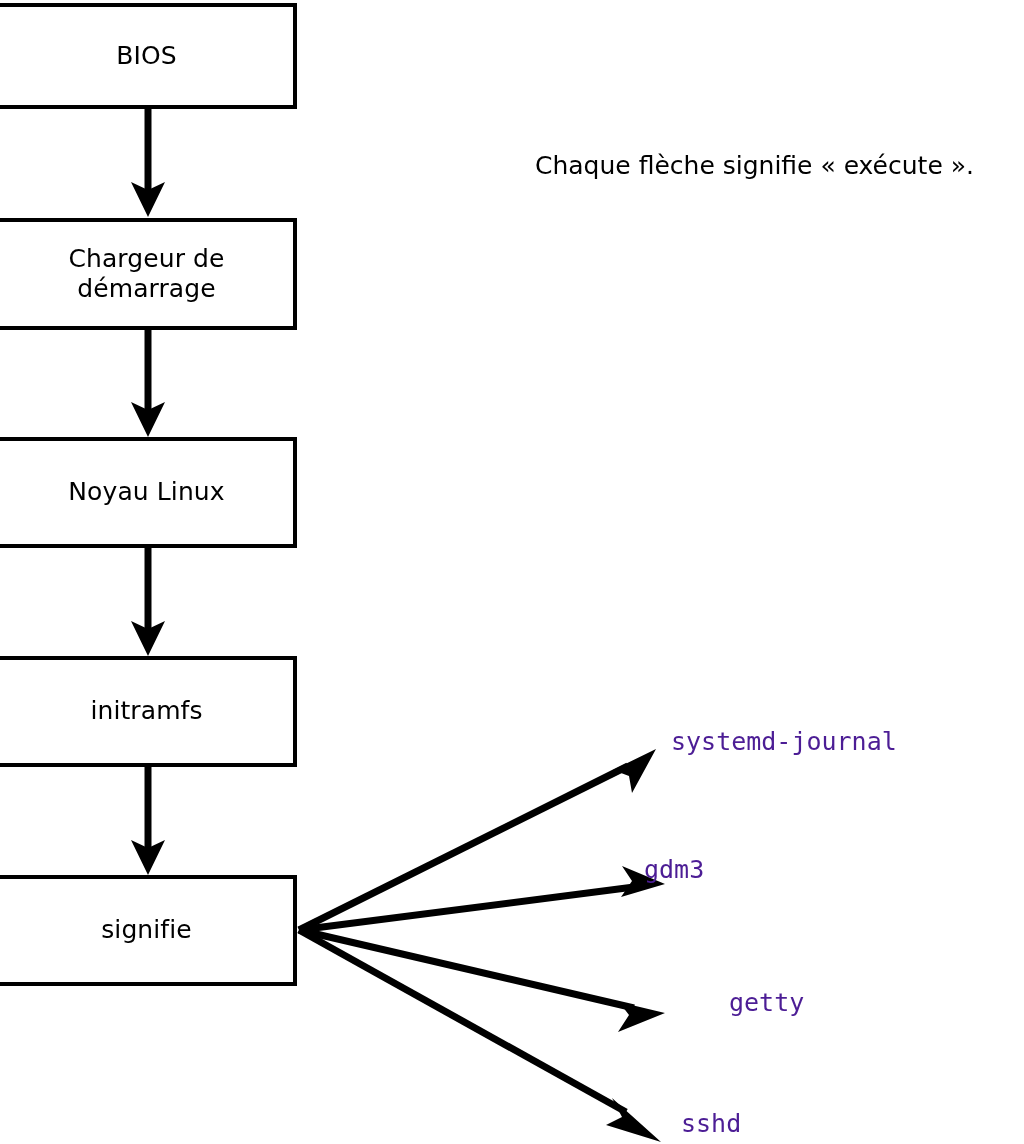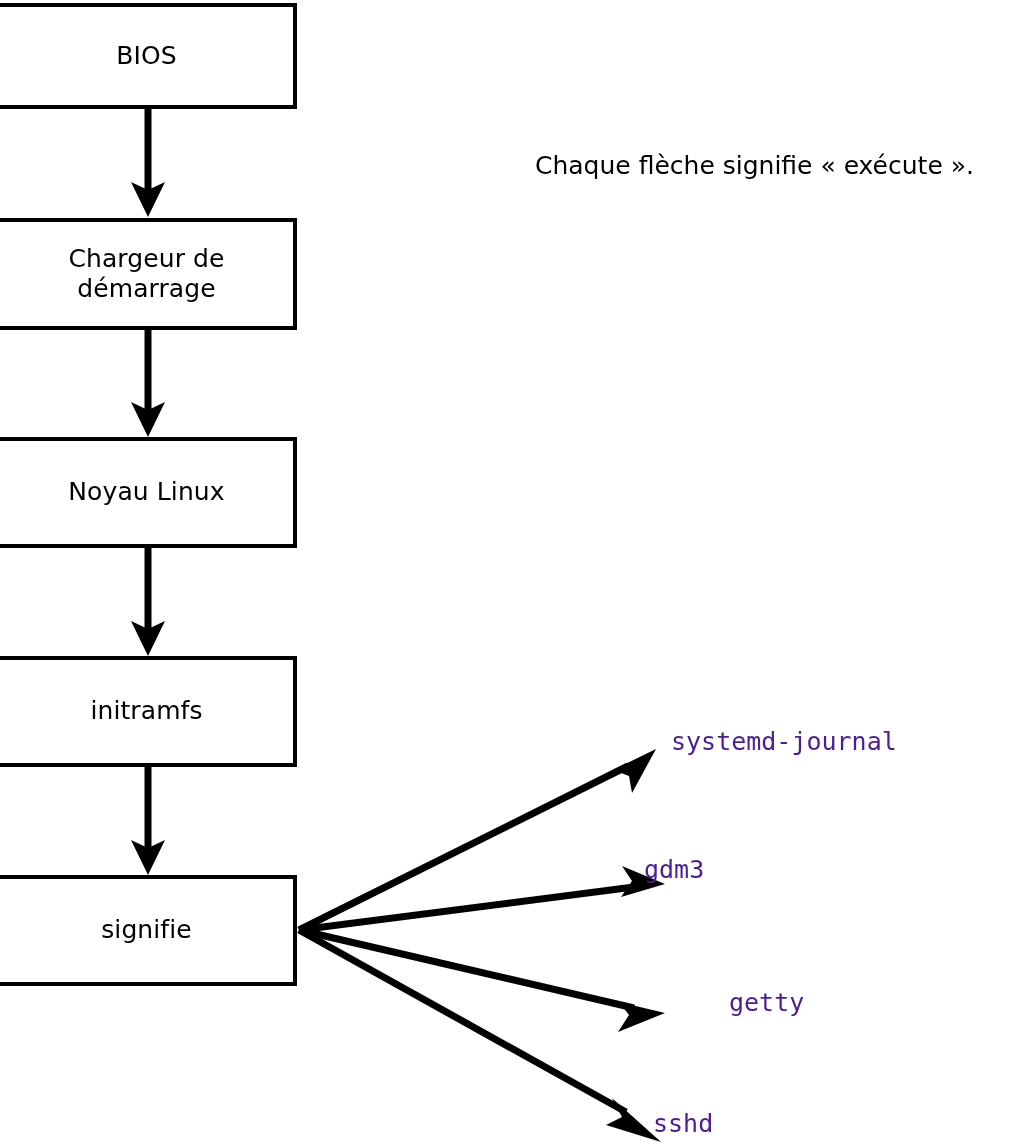"sshd" div.service-label { left: 653px -> 681px }
